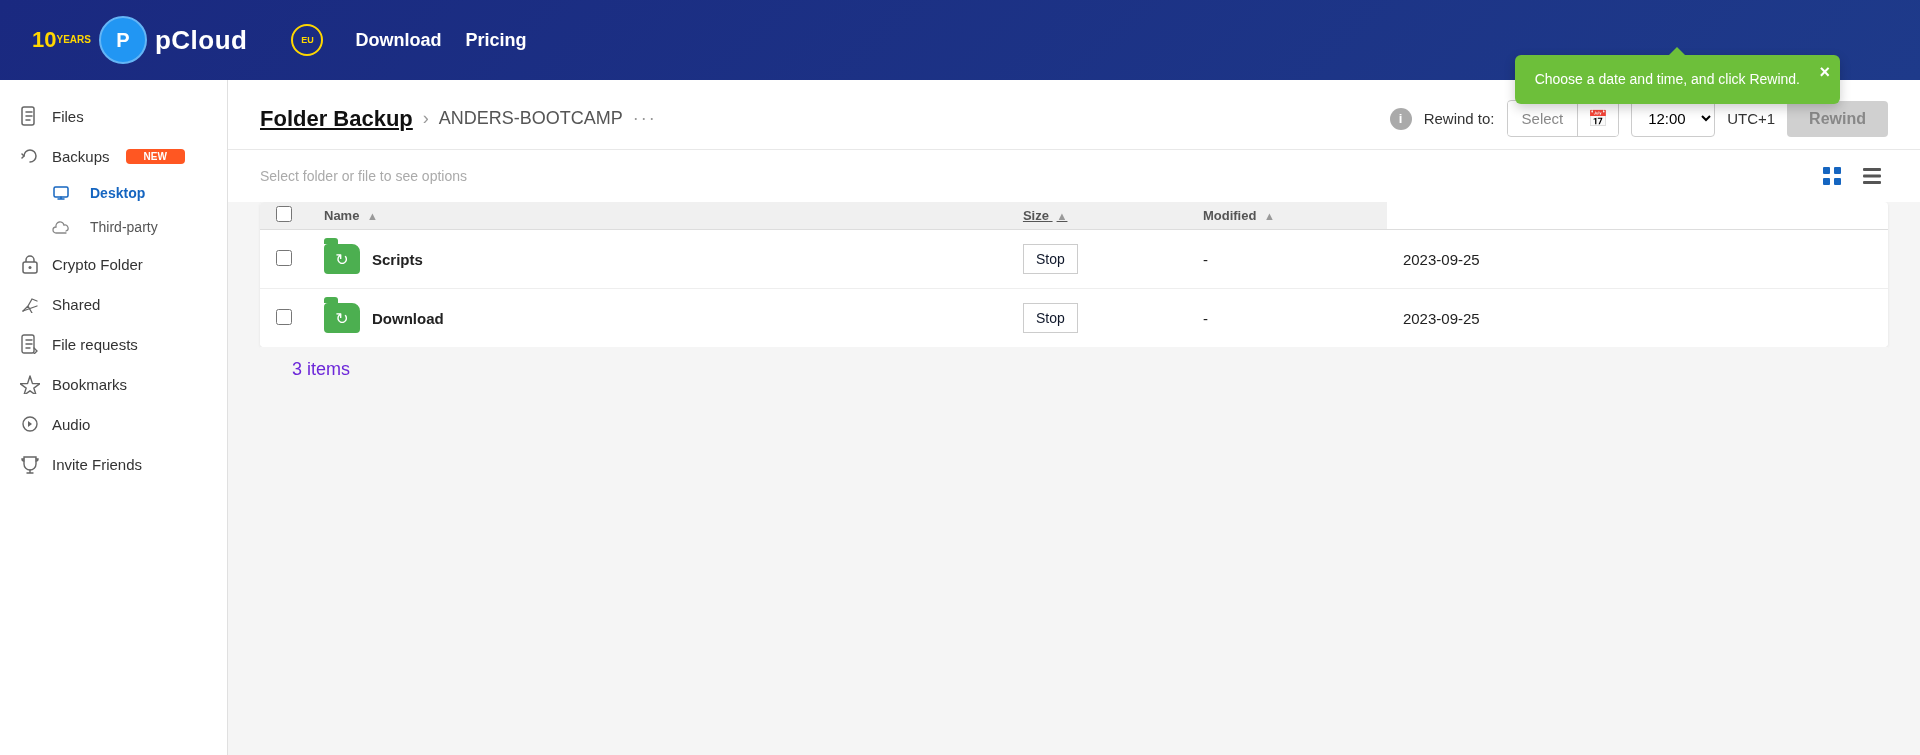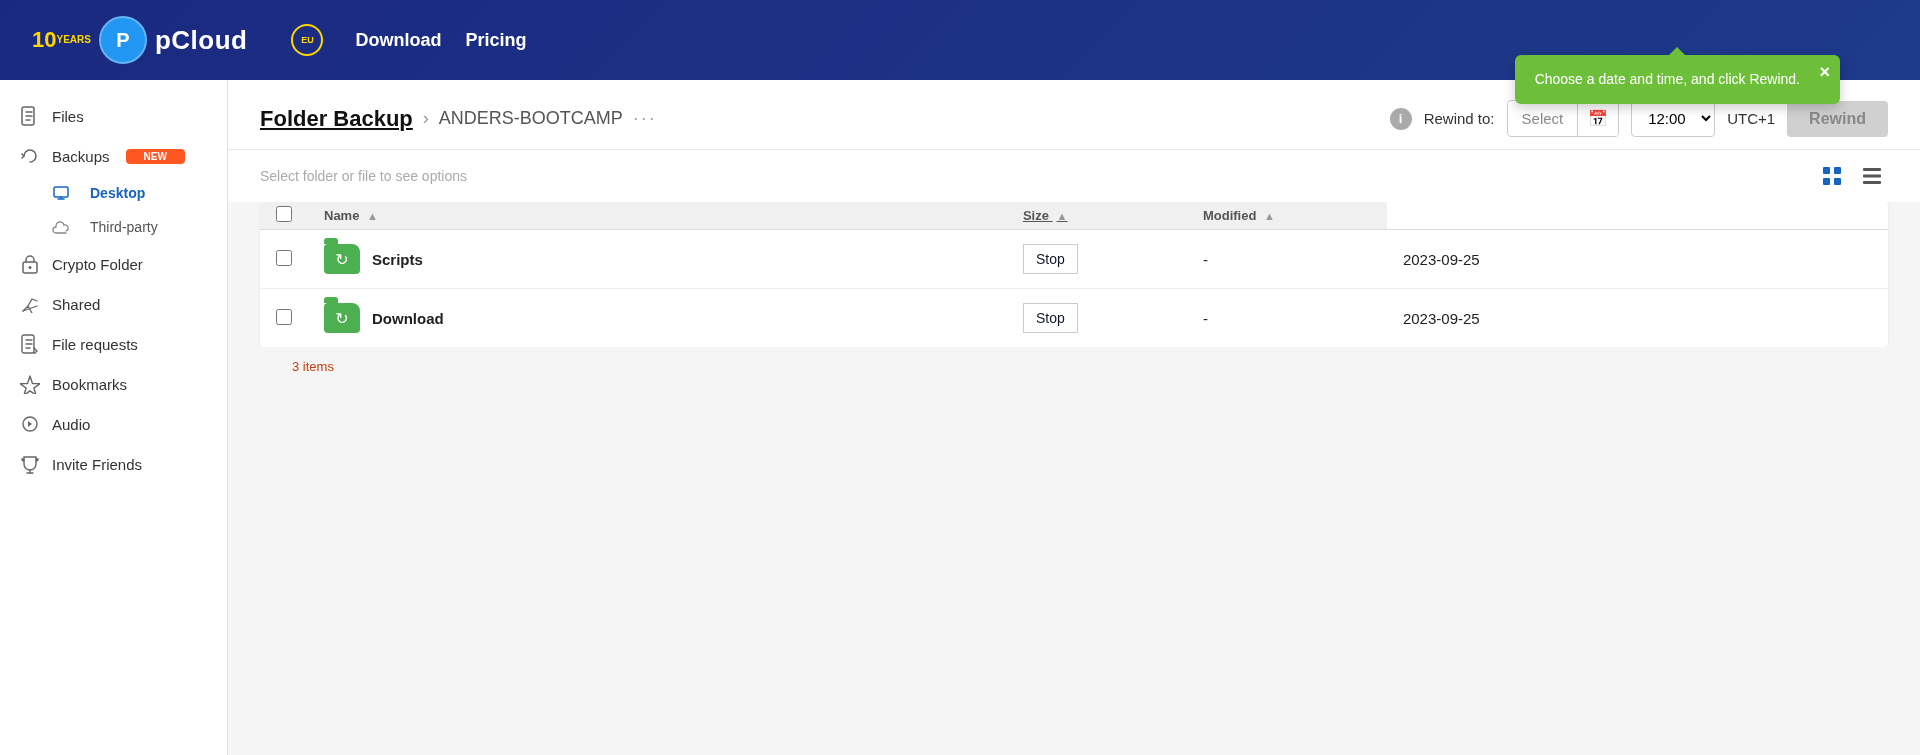"3 items" .items-count { color: #c2410c -> #6d28d9; font-size: 13px -> 18px }
